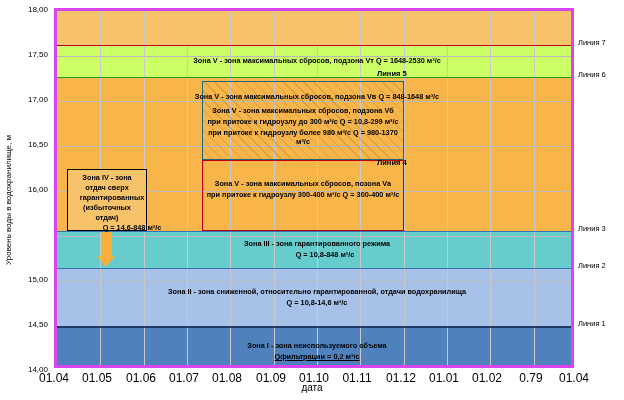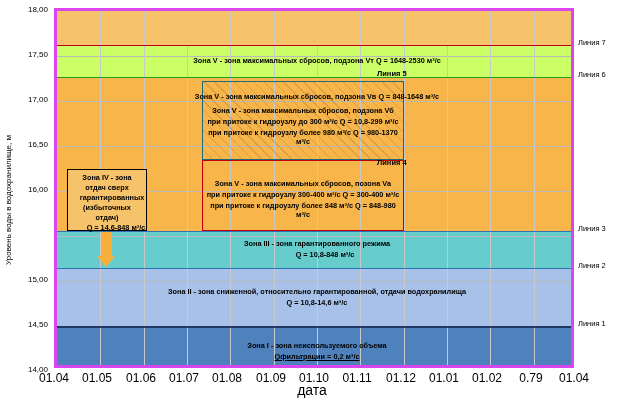"при притоке к гидроузлу более 848" div.boxtext { html: <div>при притоке к гидроузлу более 848 м³/с Q = 848-980 м³/с</div> -> none }
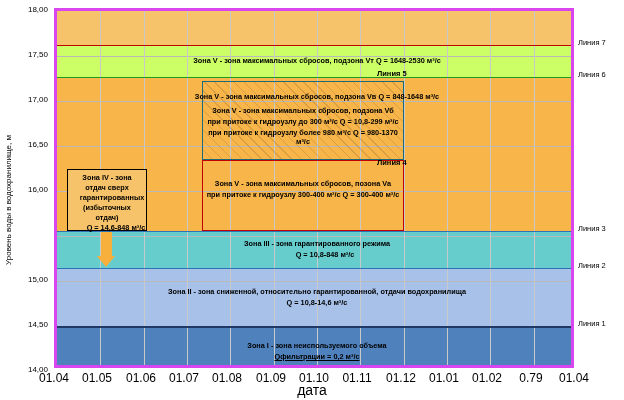"Q = 14,6-848 м³/с" div.boxtext { left: 11px -> 27px }
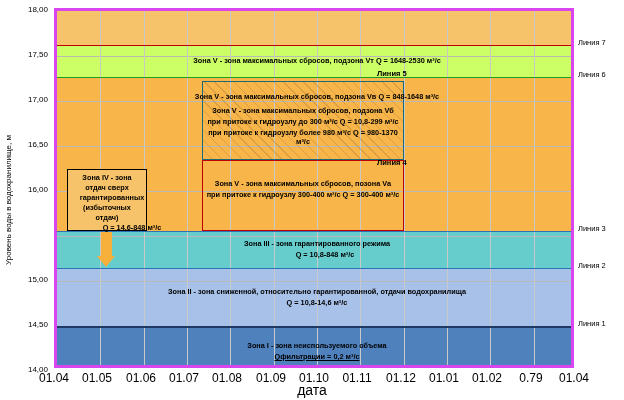"дата" .xlabel { font-size: 14px -> 10px }
